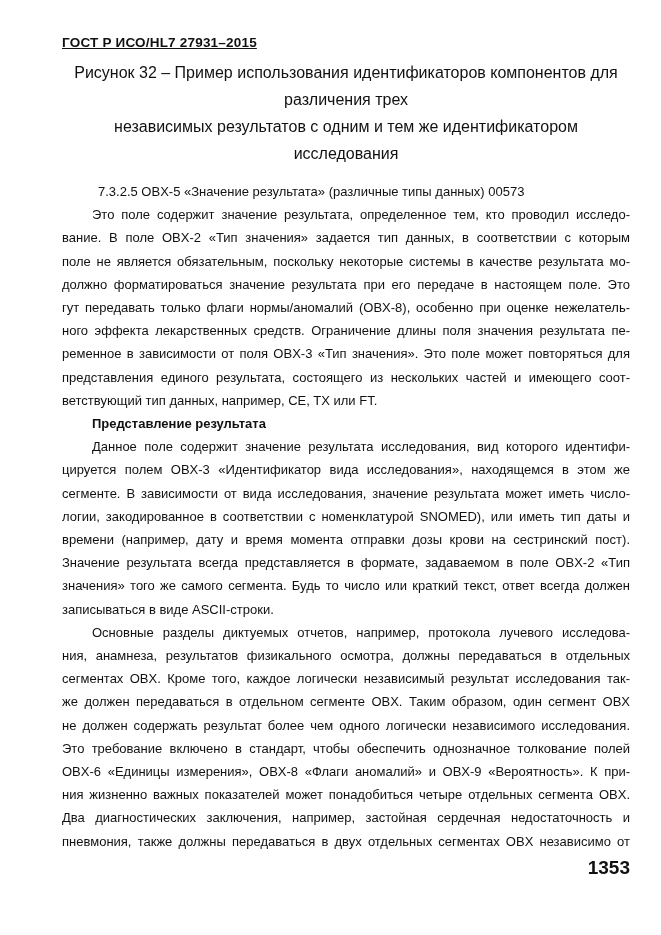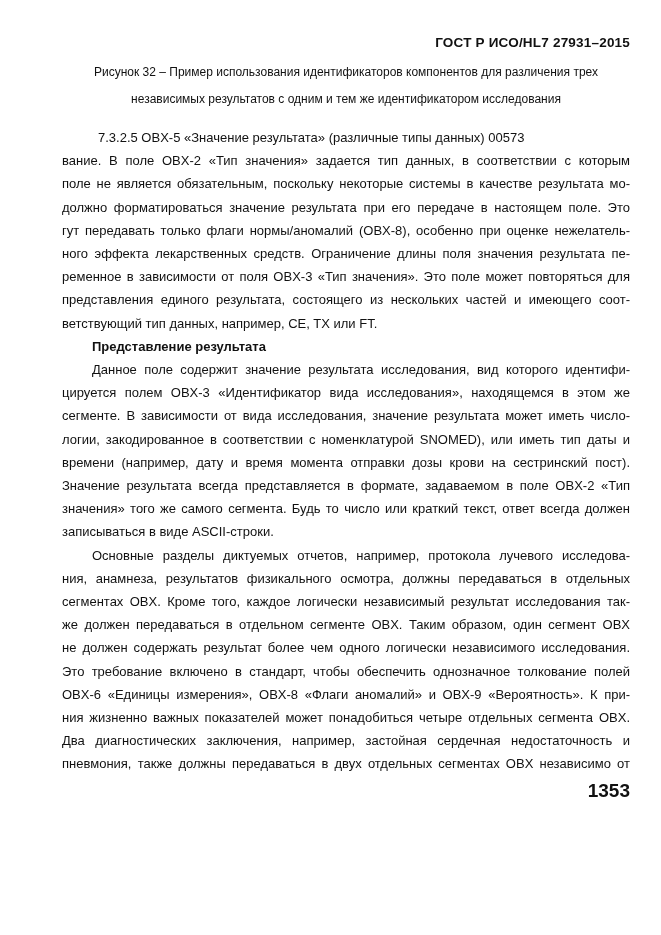"ГОСТ Р ИСО/HL7 27931–2015" .header { text-align: right -> none; text-decoration: none -> underline }
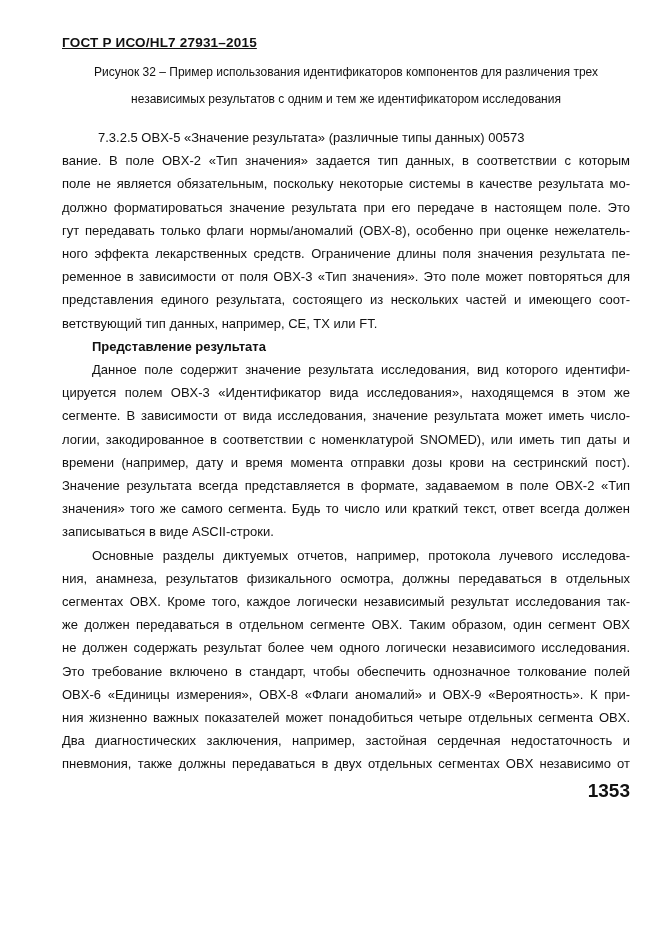"Рисунок 32 – Пример использования" .figure-caption { font-size: 12px -> 16px }
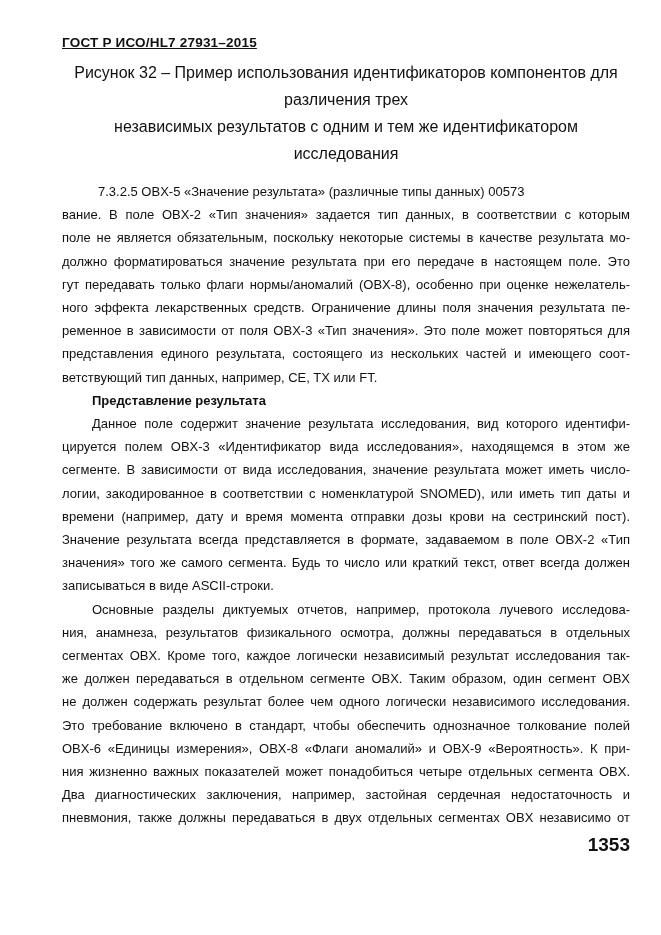"Это поле содержит значение результата," div.line { html: none -> <div>Это поле содержит значение результата, определенное тем, кто проводил исследо-</div> }
